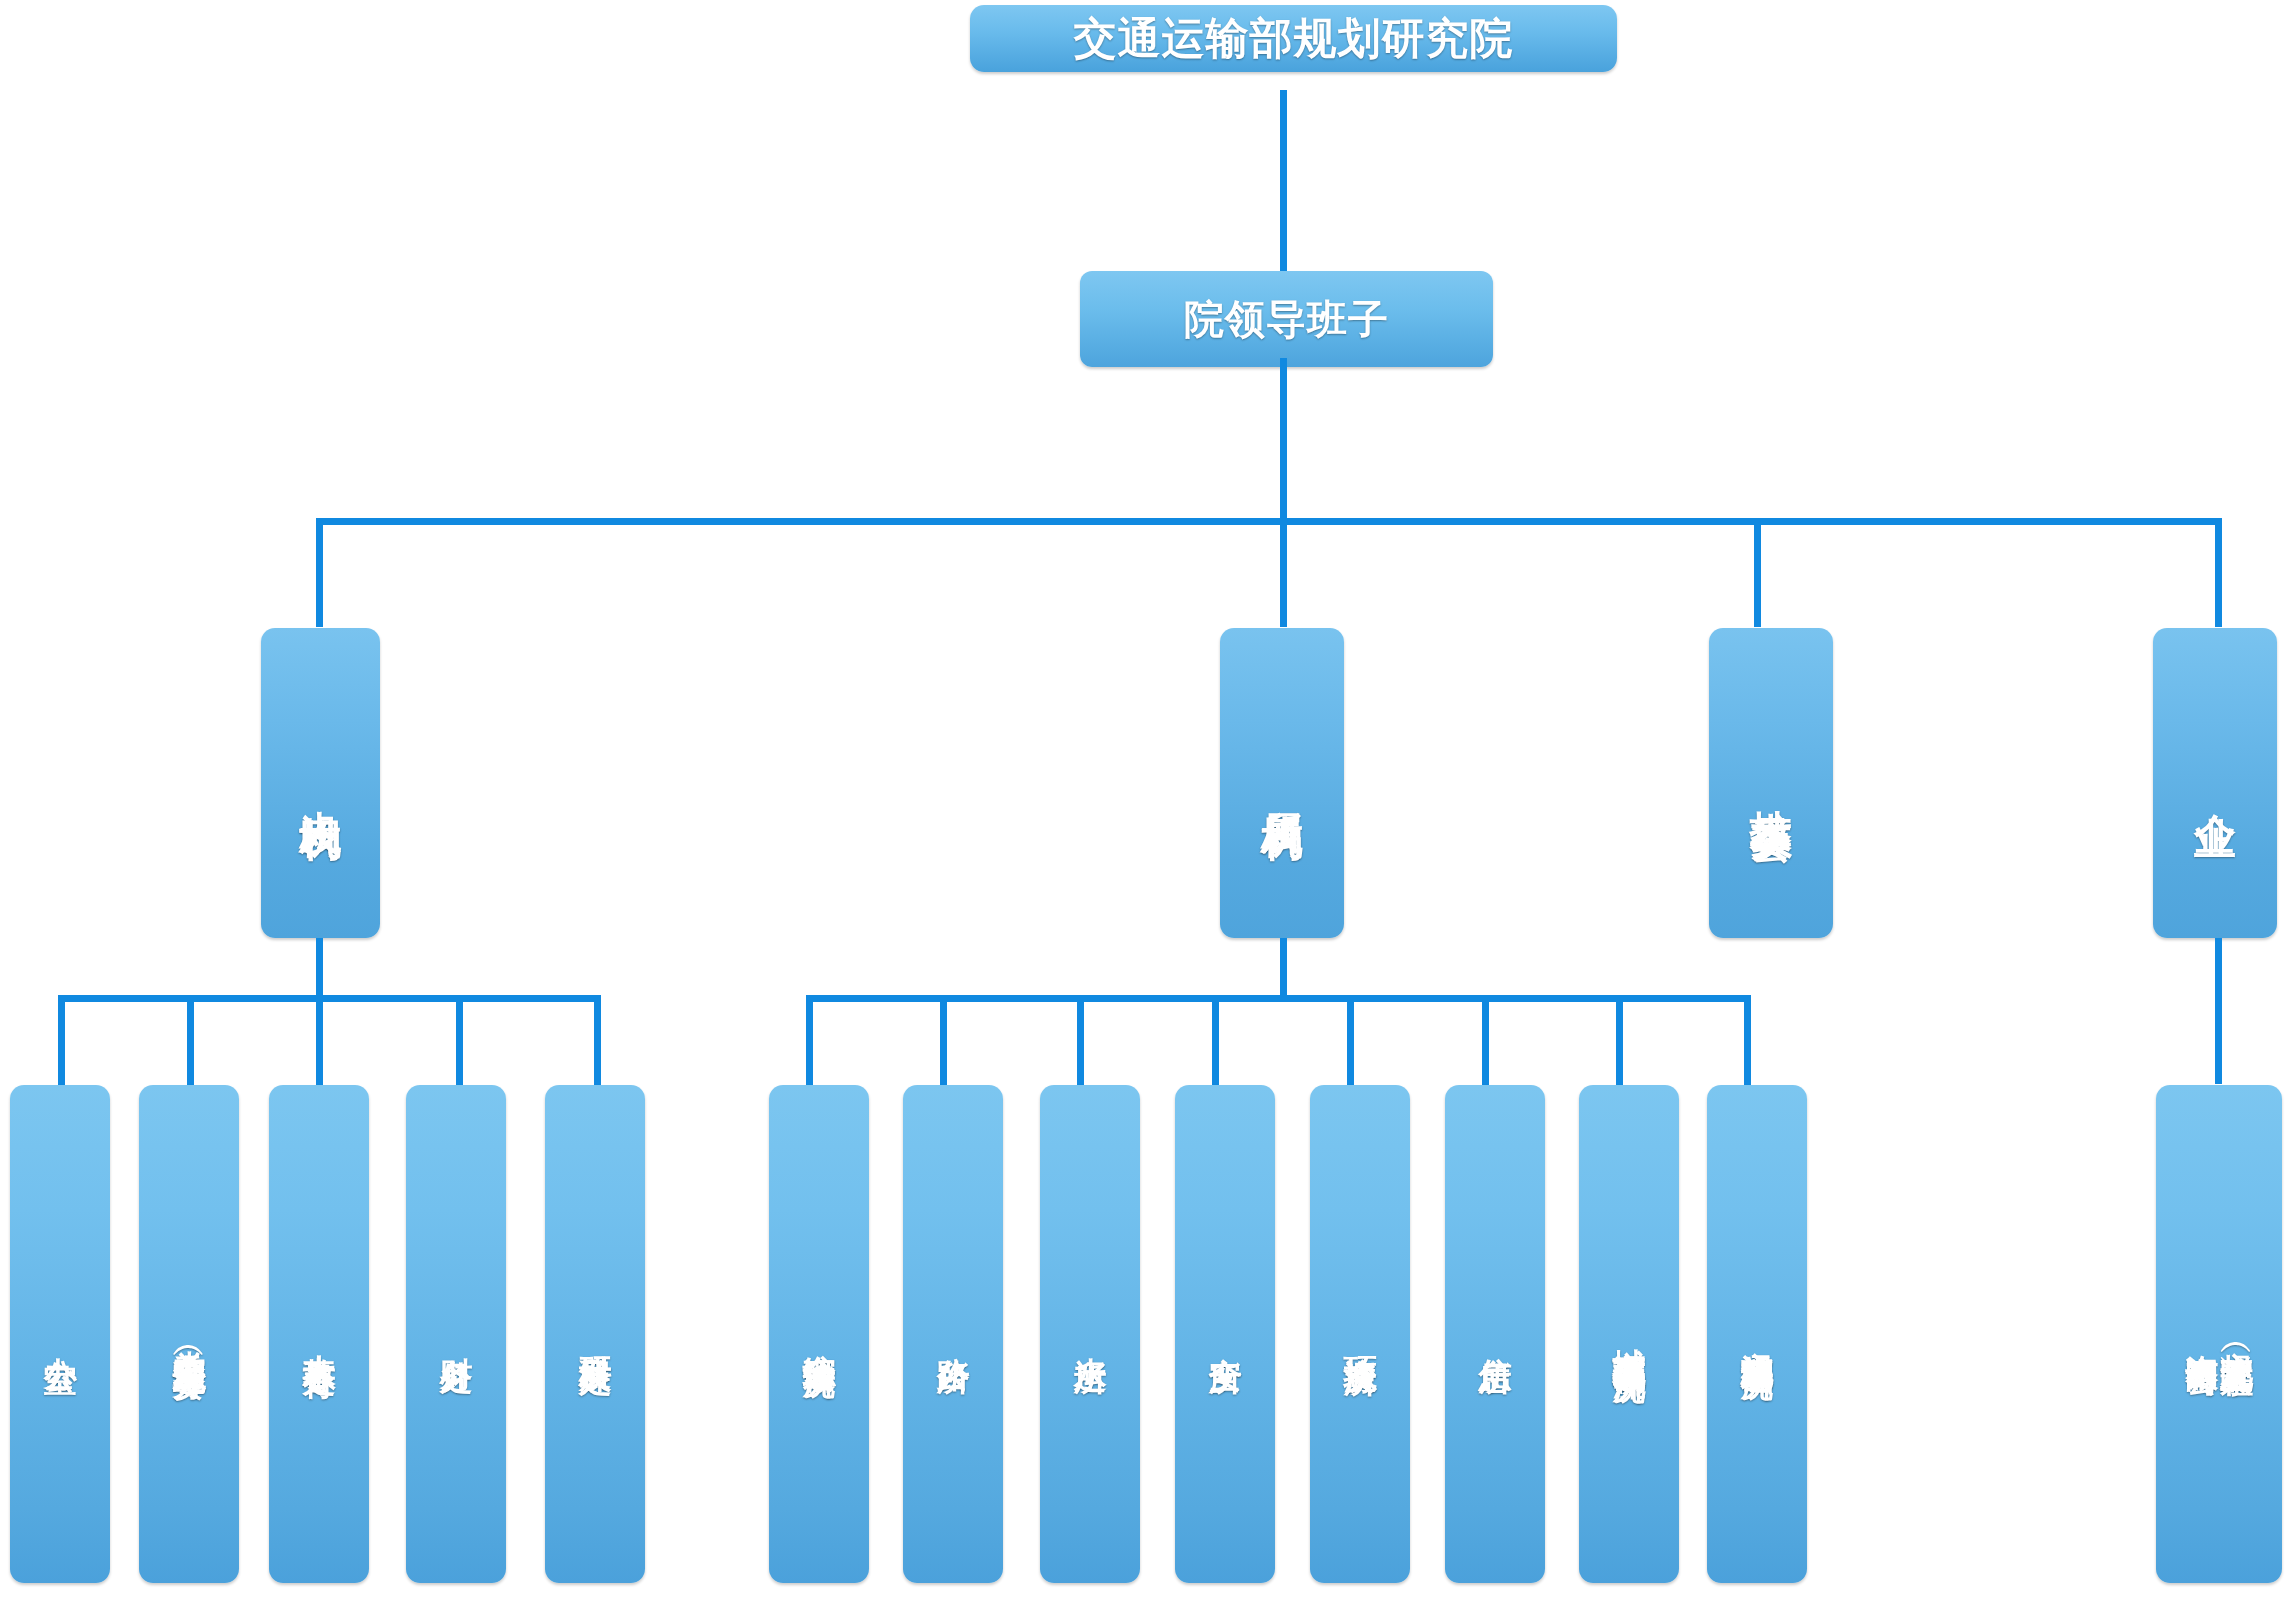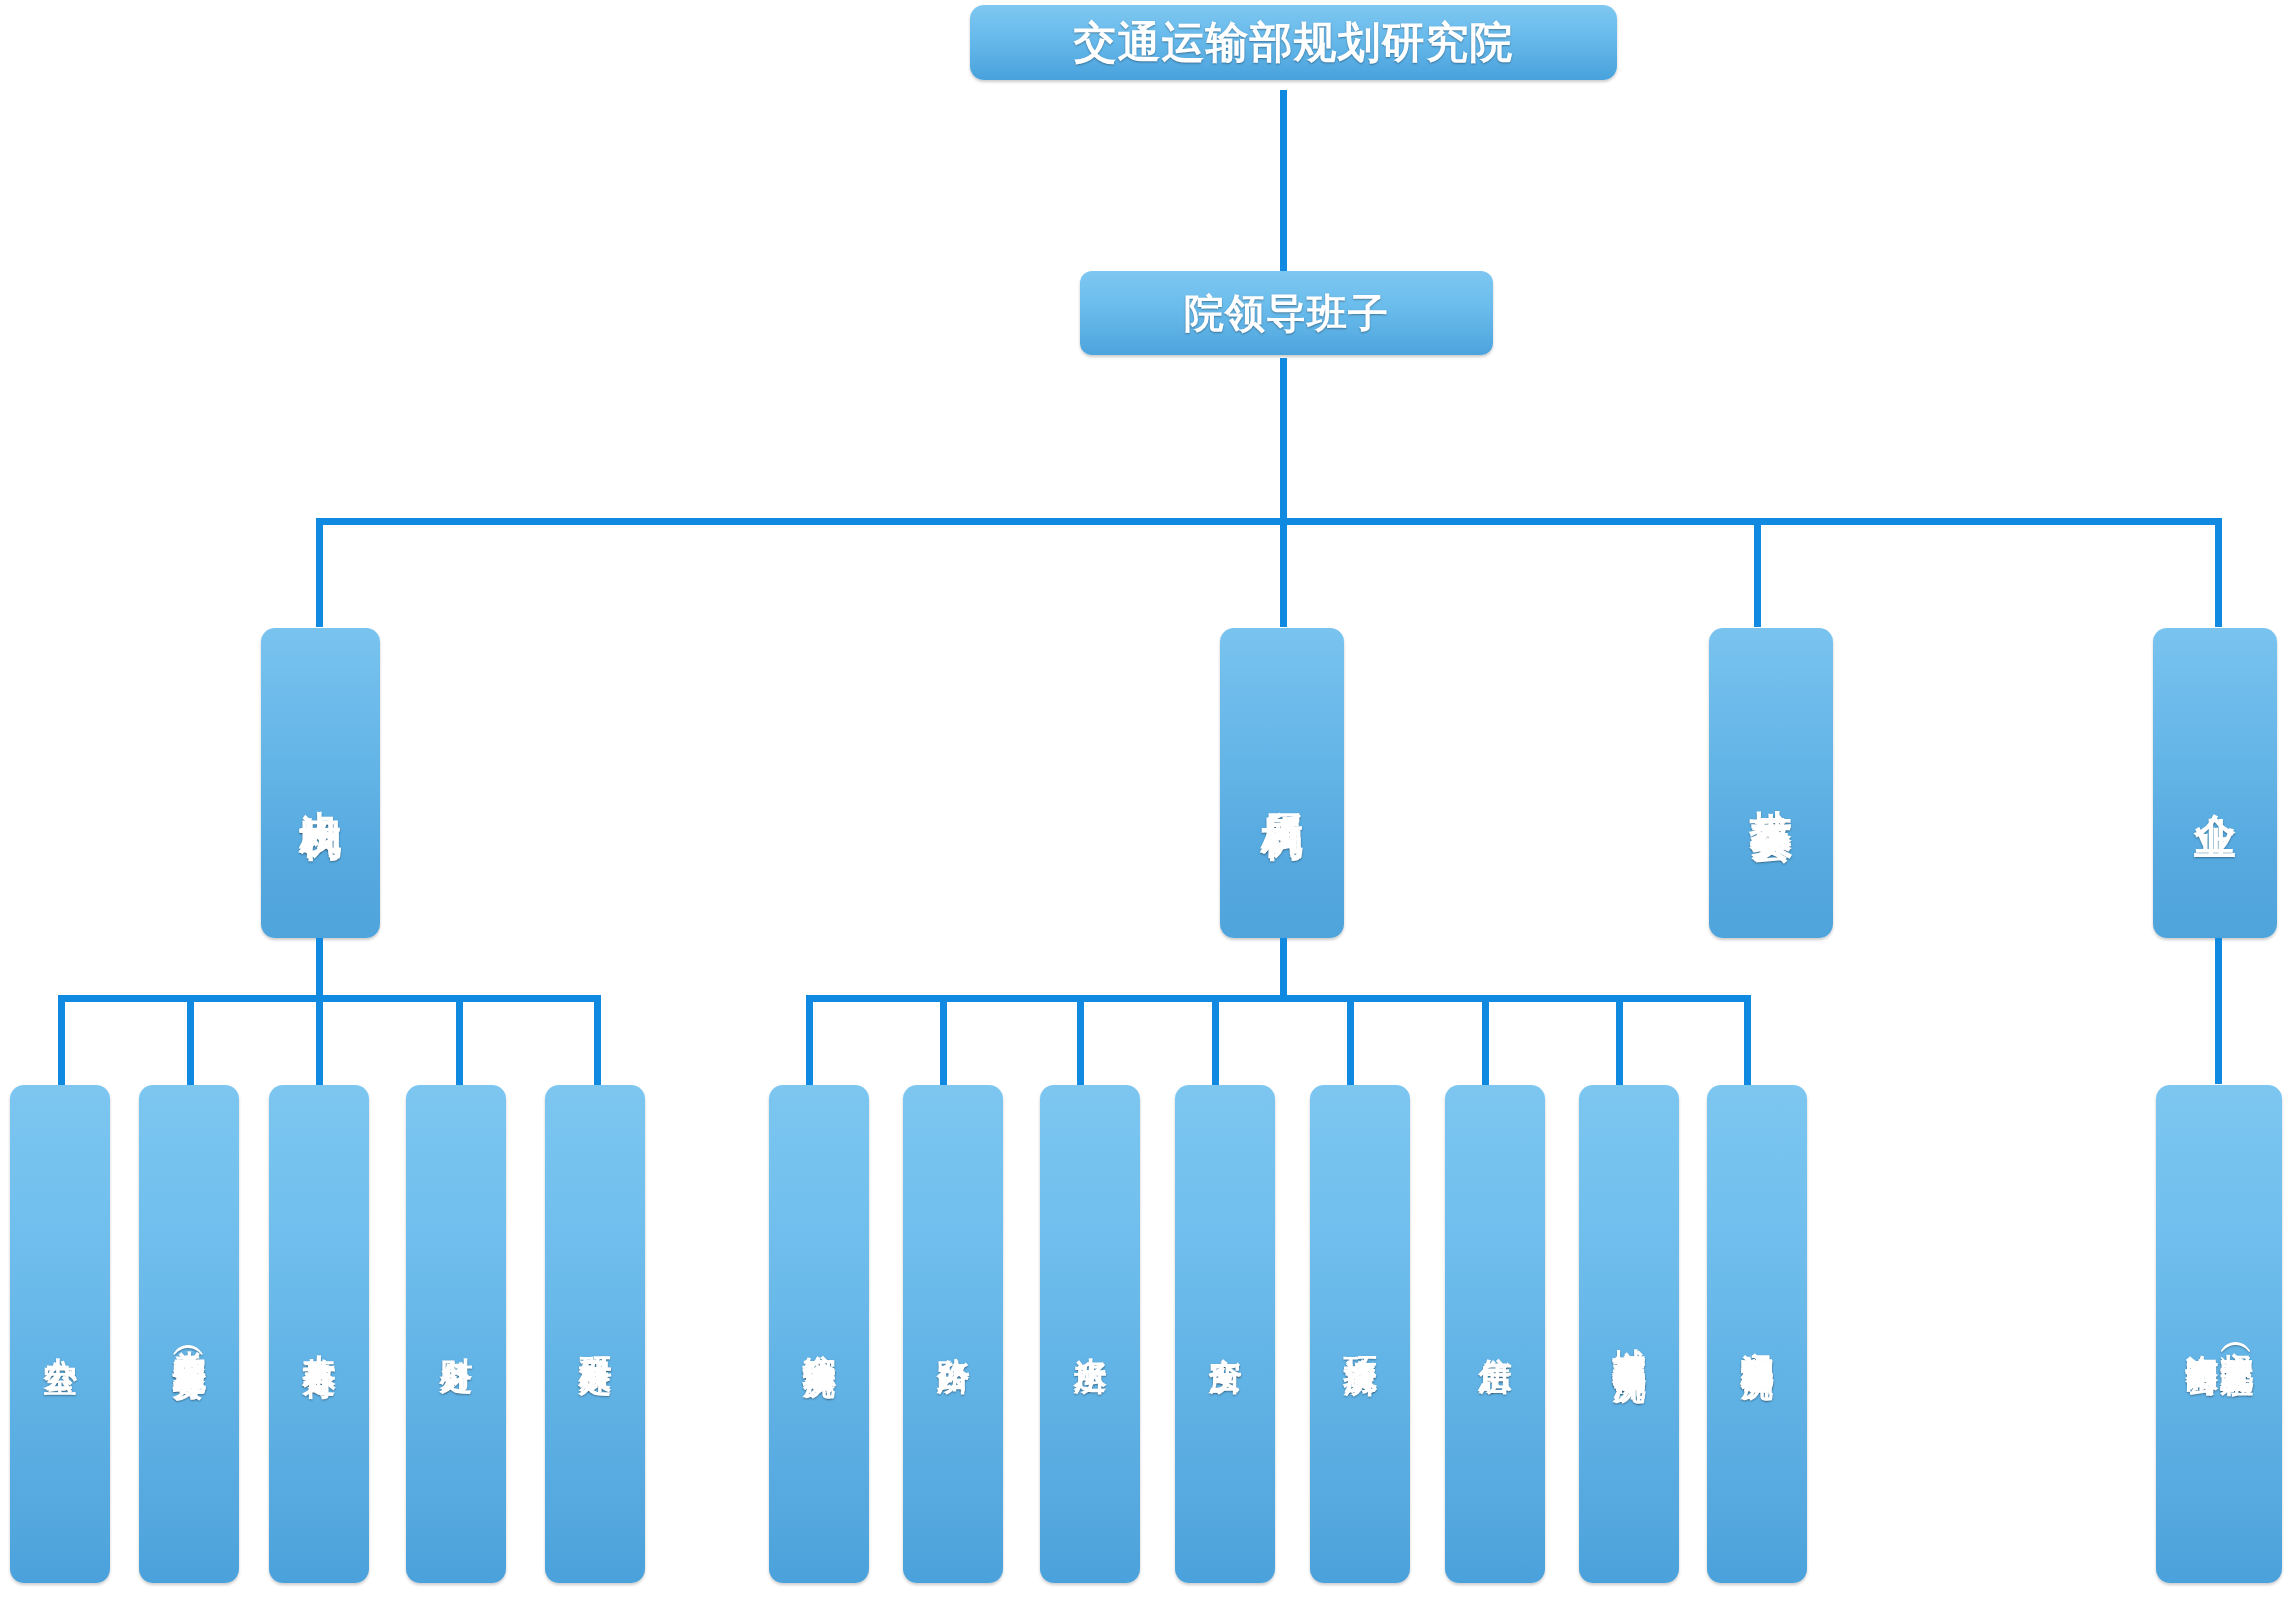"交通运输部规划研究院" div.node { height: 75px -> 67px }
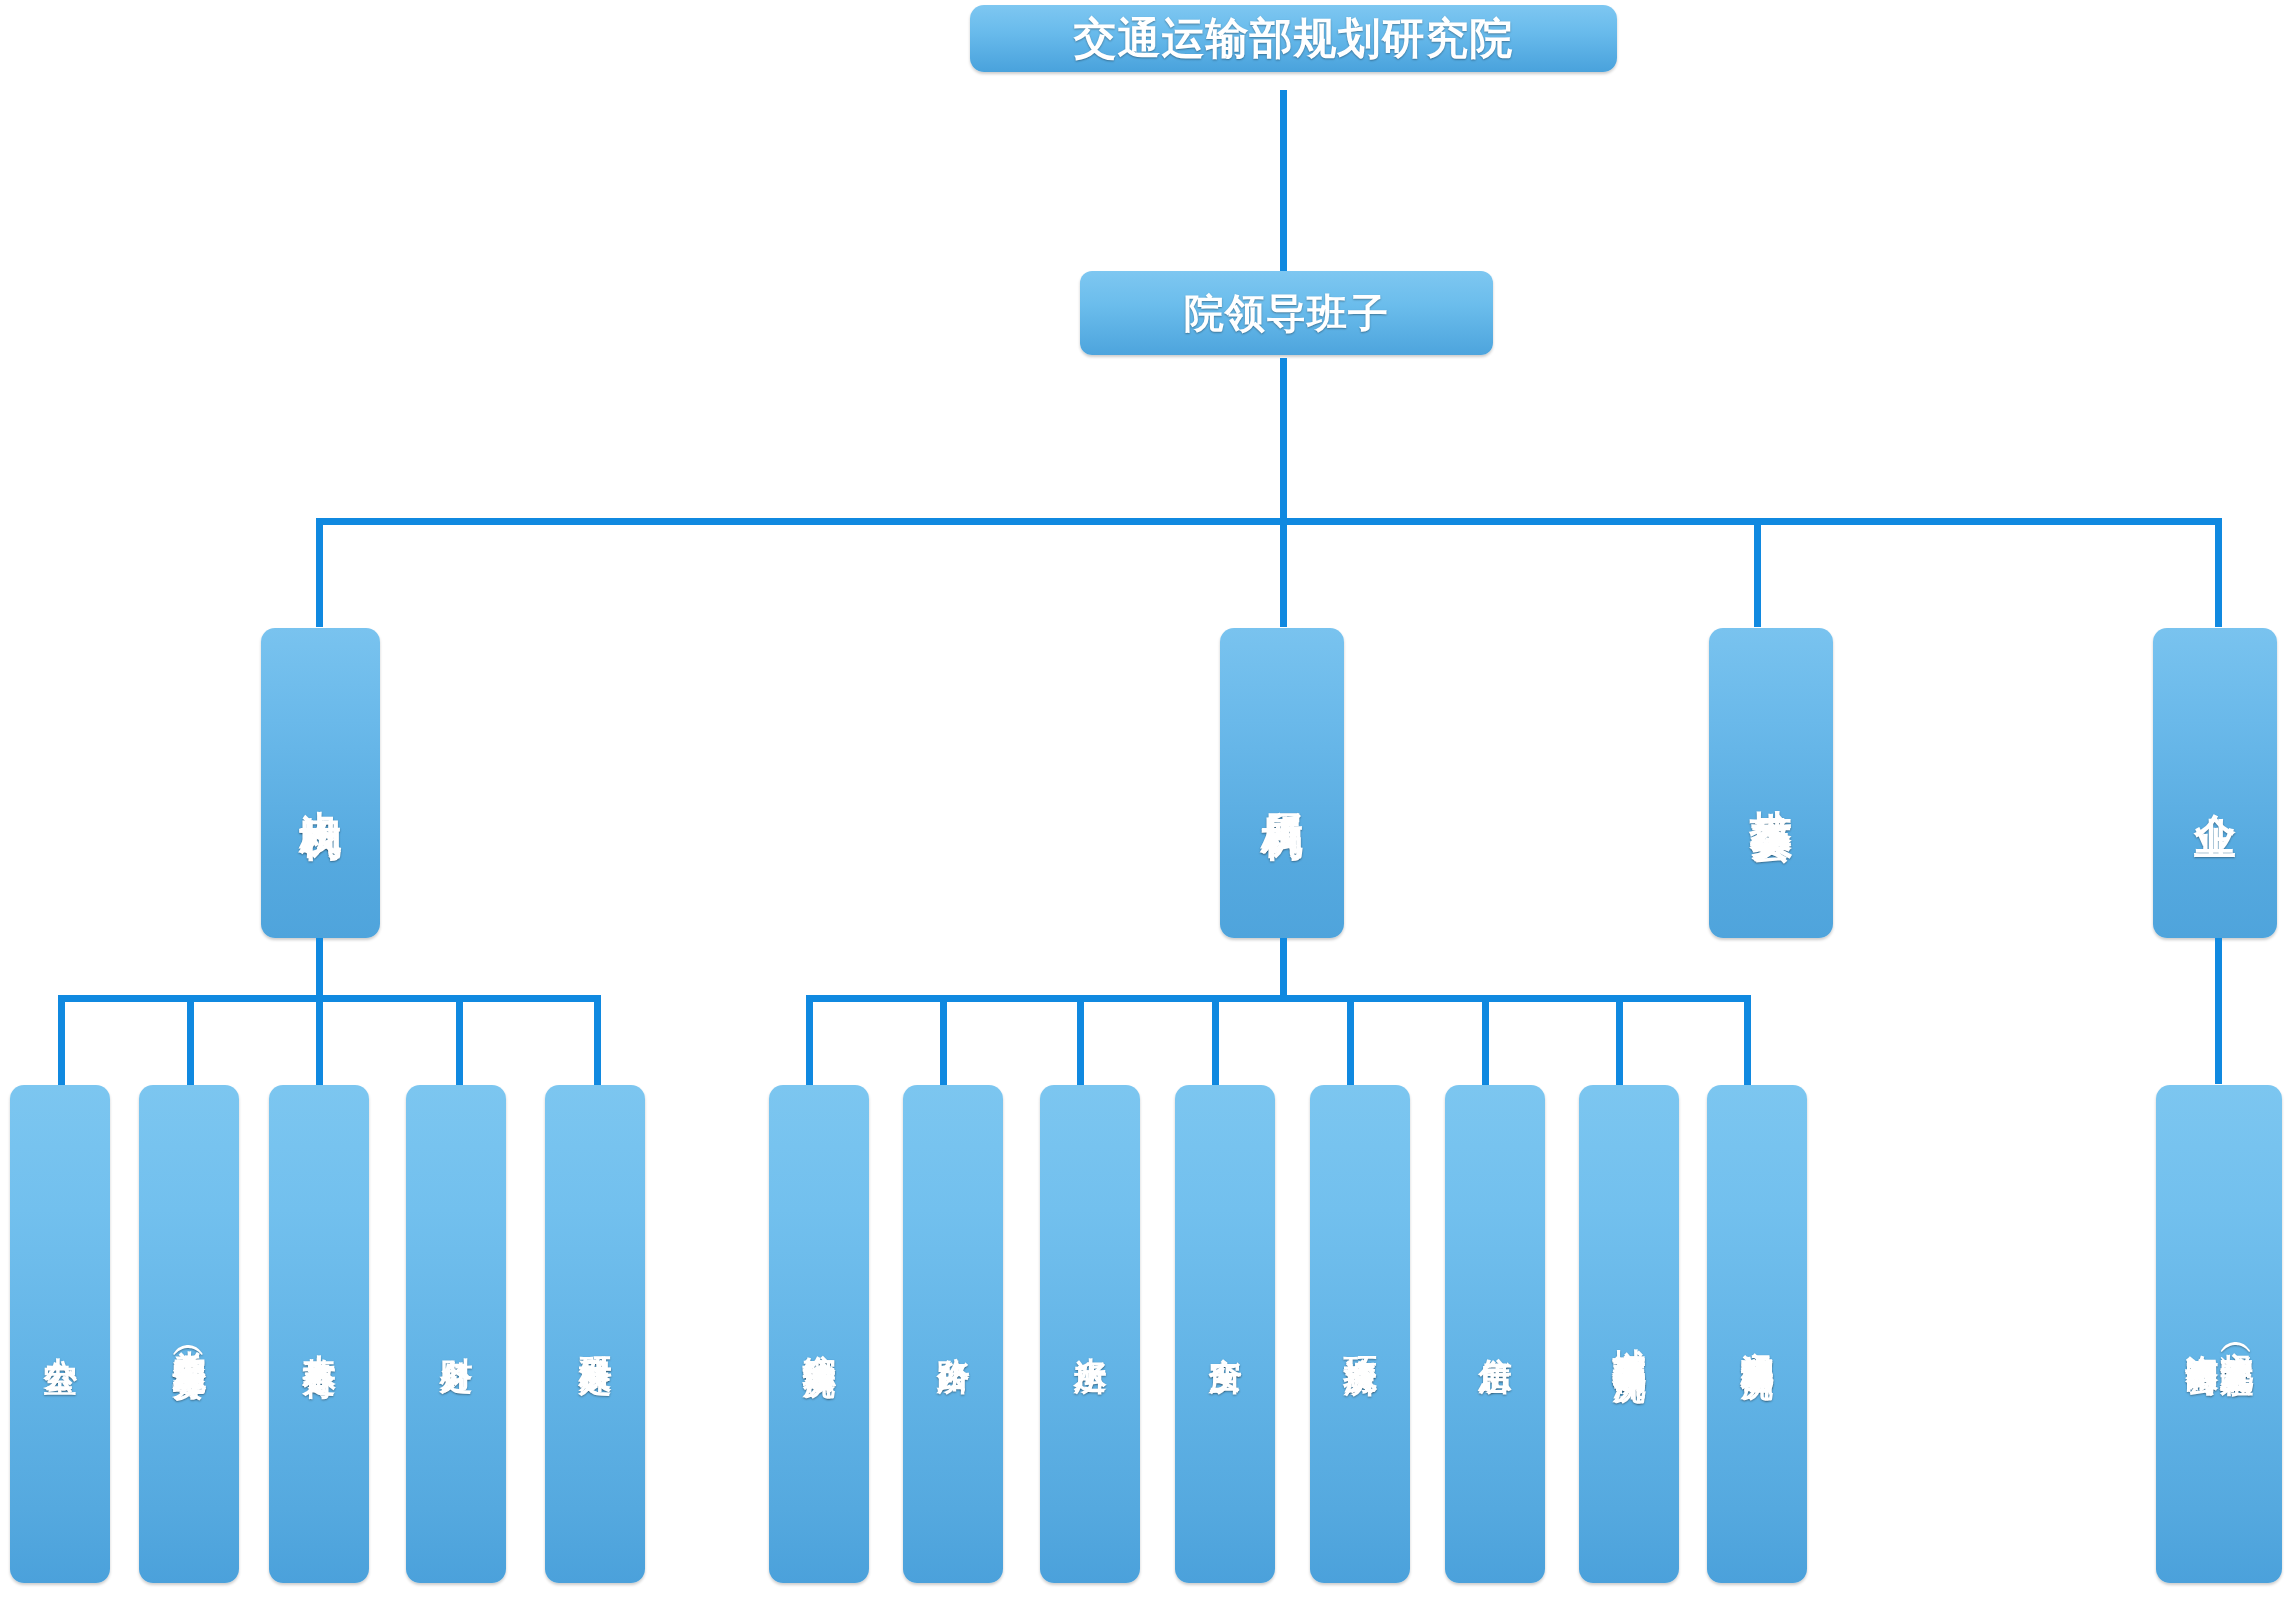"院领导班子" div.node { height: 84px -> 96px }
